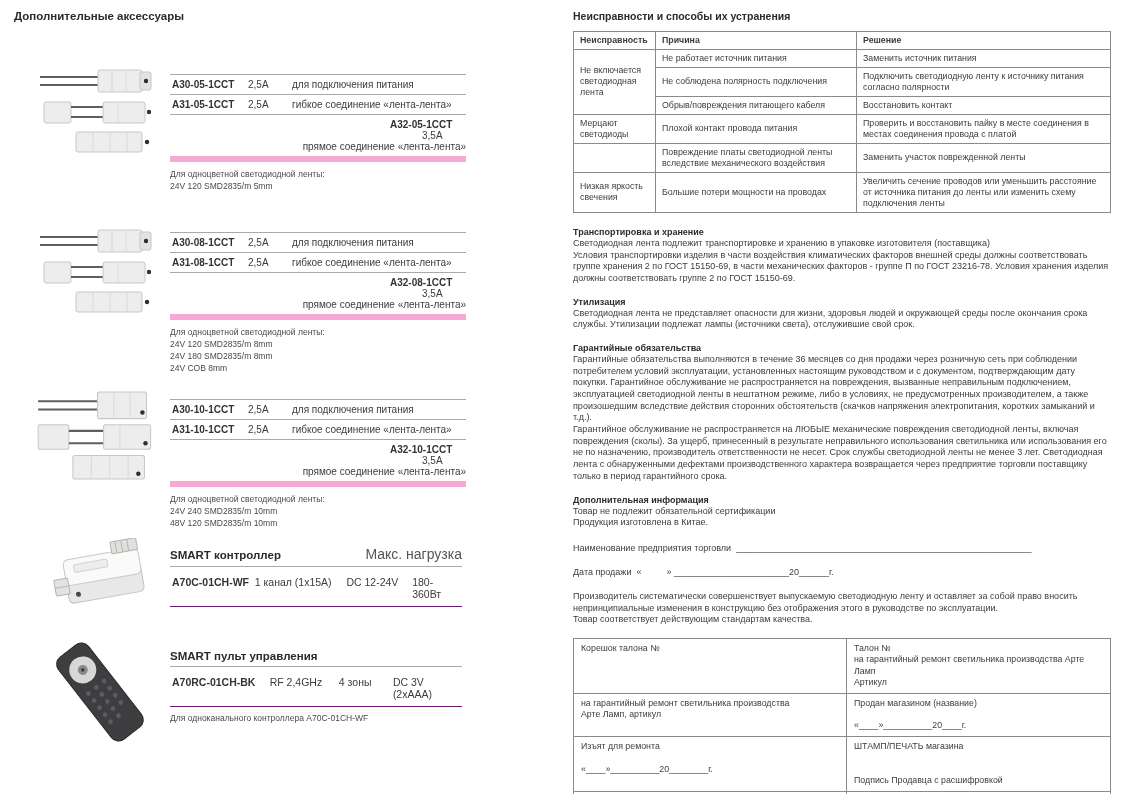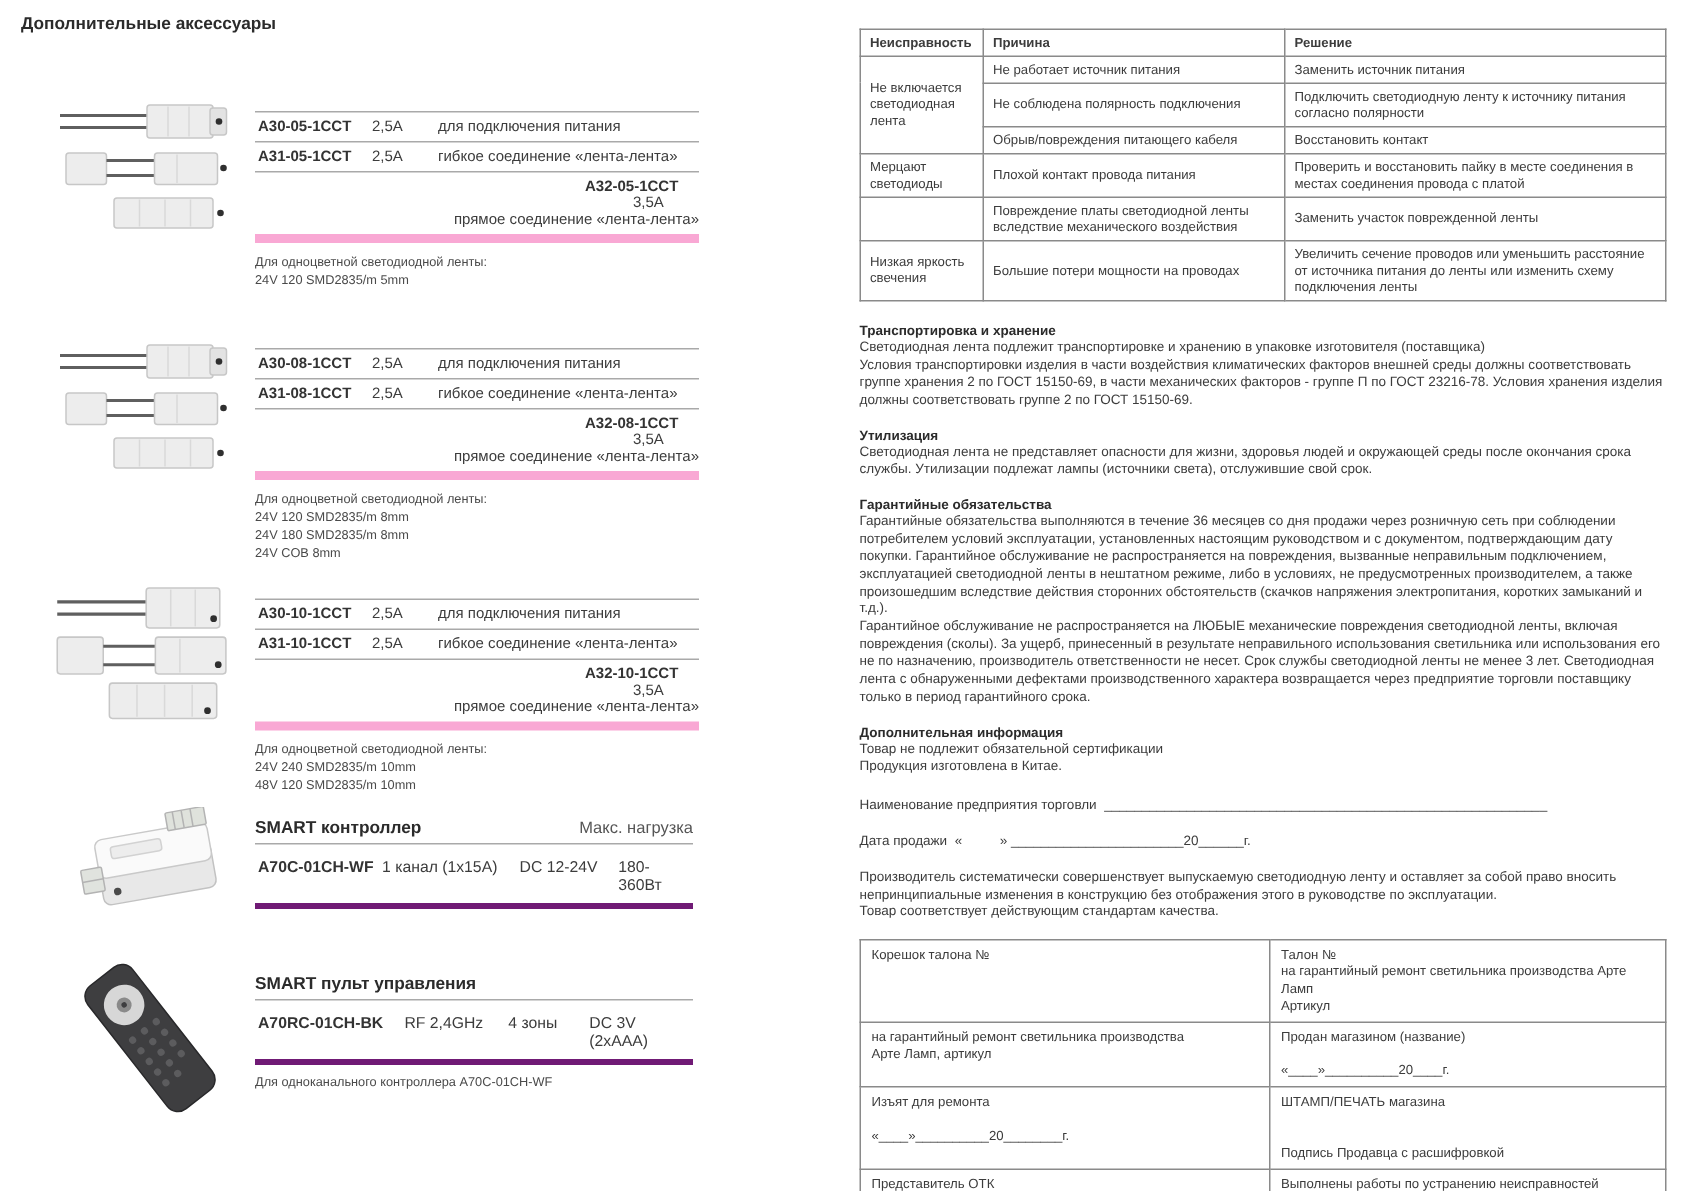"Неисправности и способы их устранения" div.r-title { html: none -> <div>Неисправности и способы их устранения</div> }
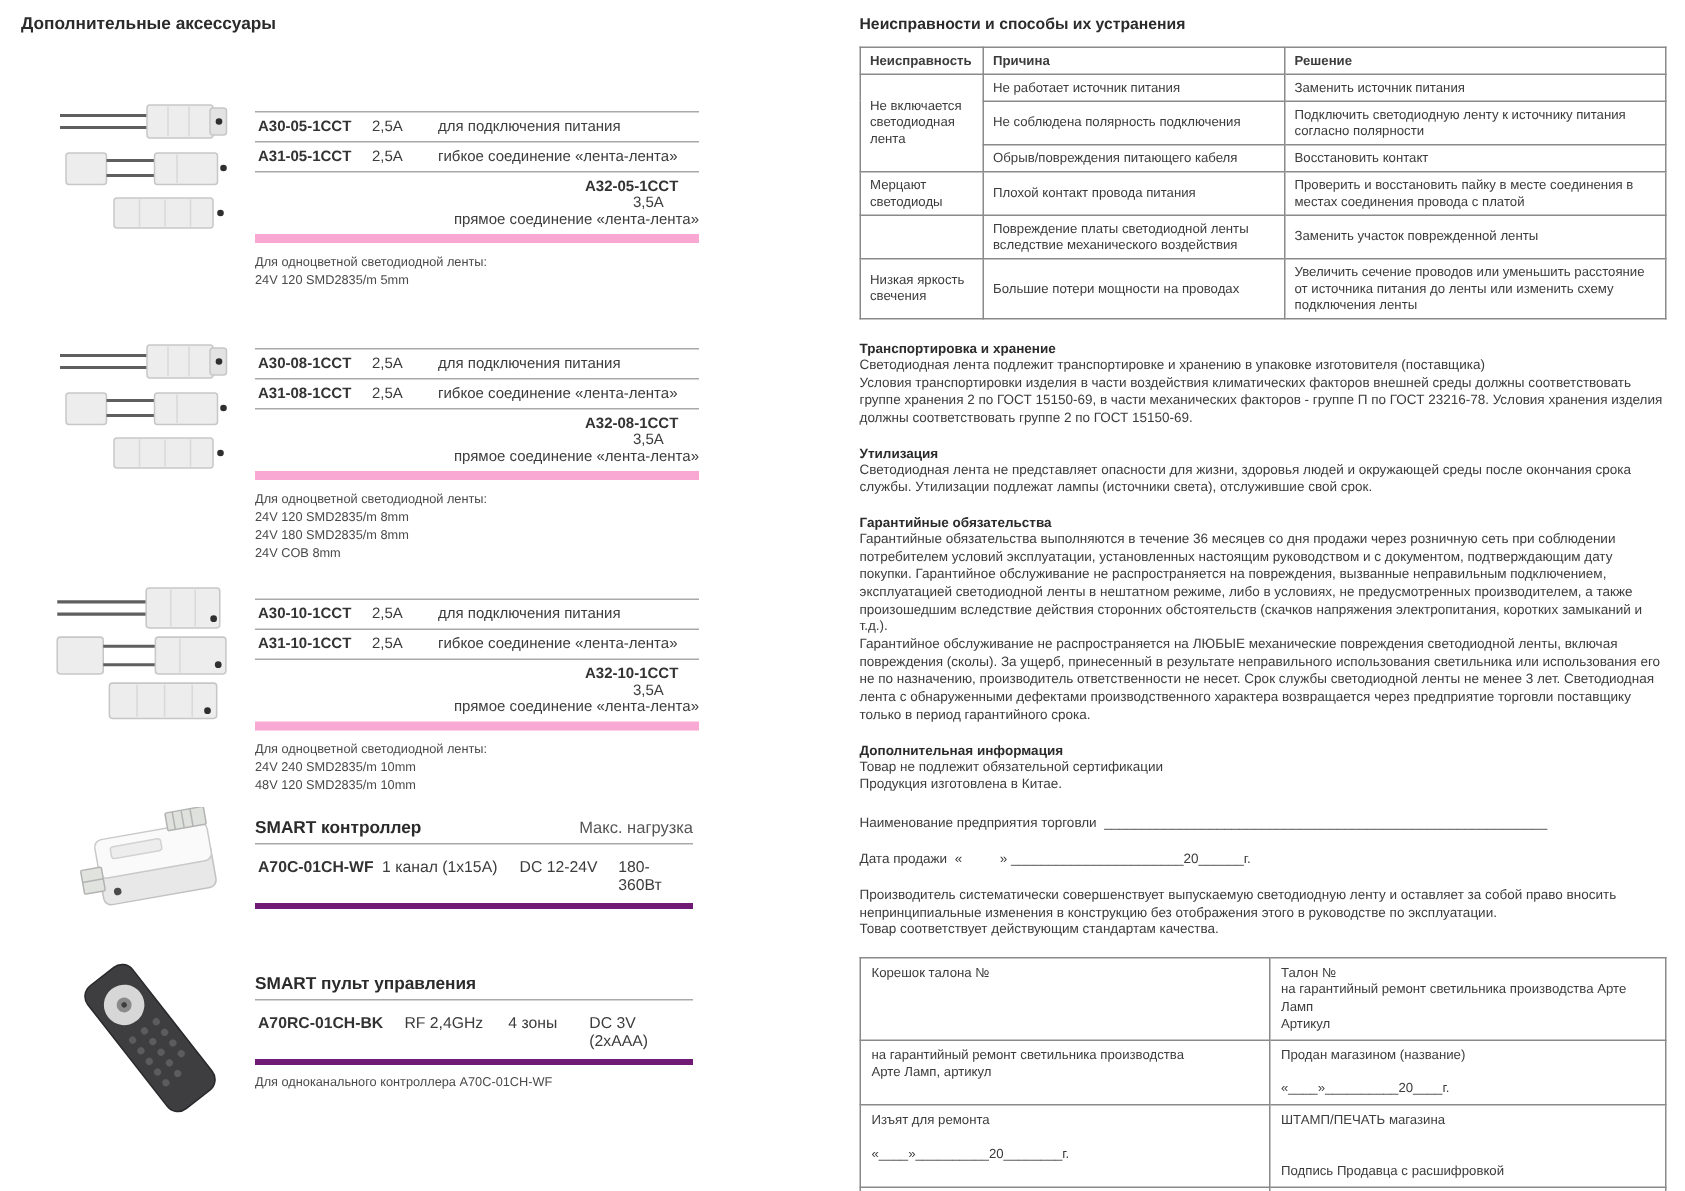"Макс. нагрузка" .sc-max { font-size: 11px -> 14px }
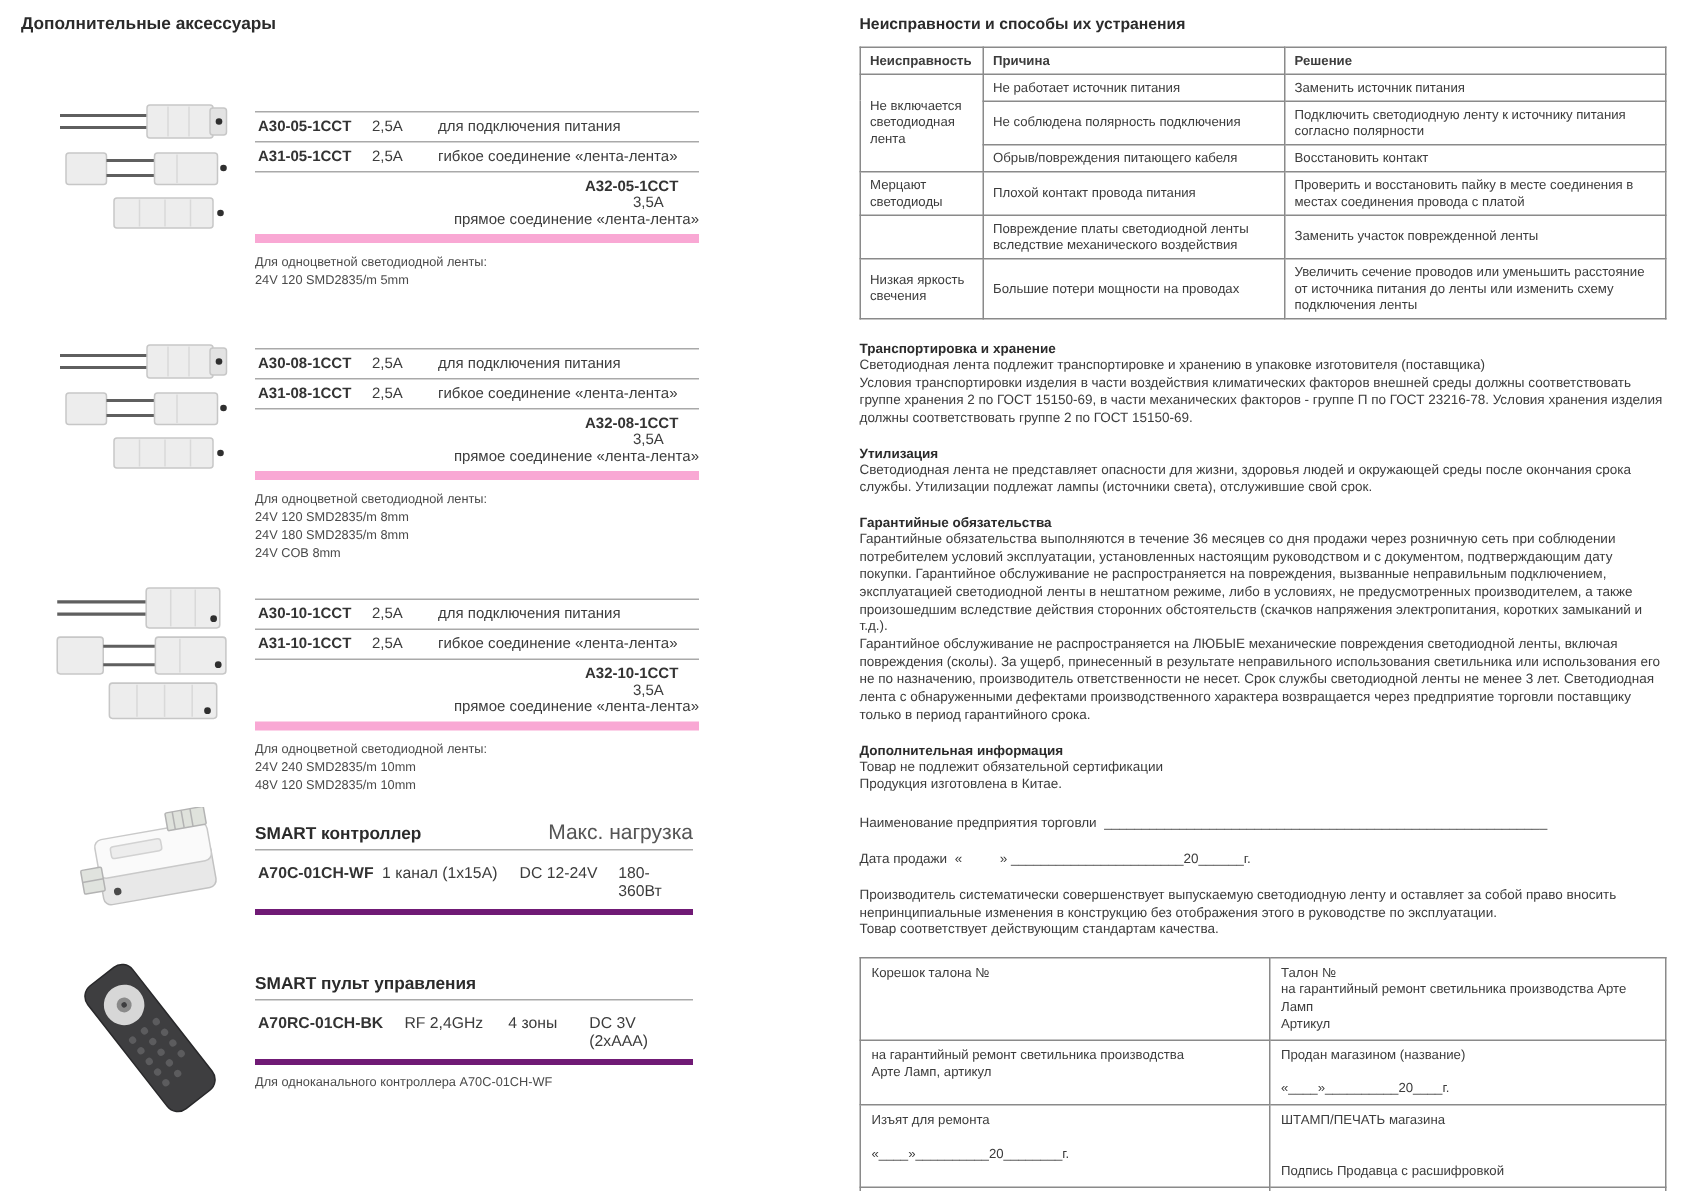"A70C-01CH-WF" .sc-row { border-bottom: 4px solid #701a75 -> 1px solid #701a75 }
